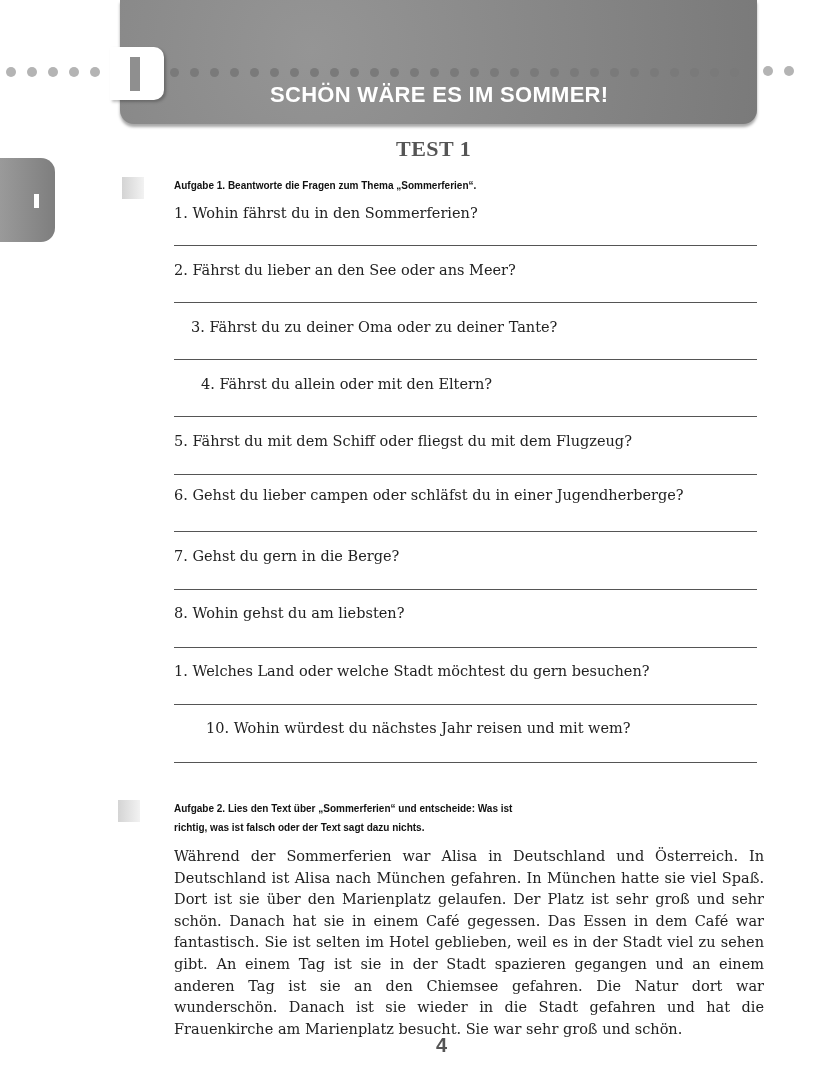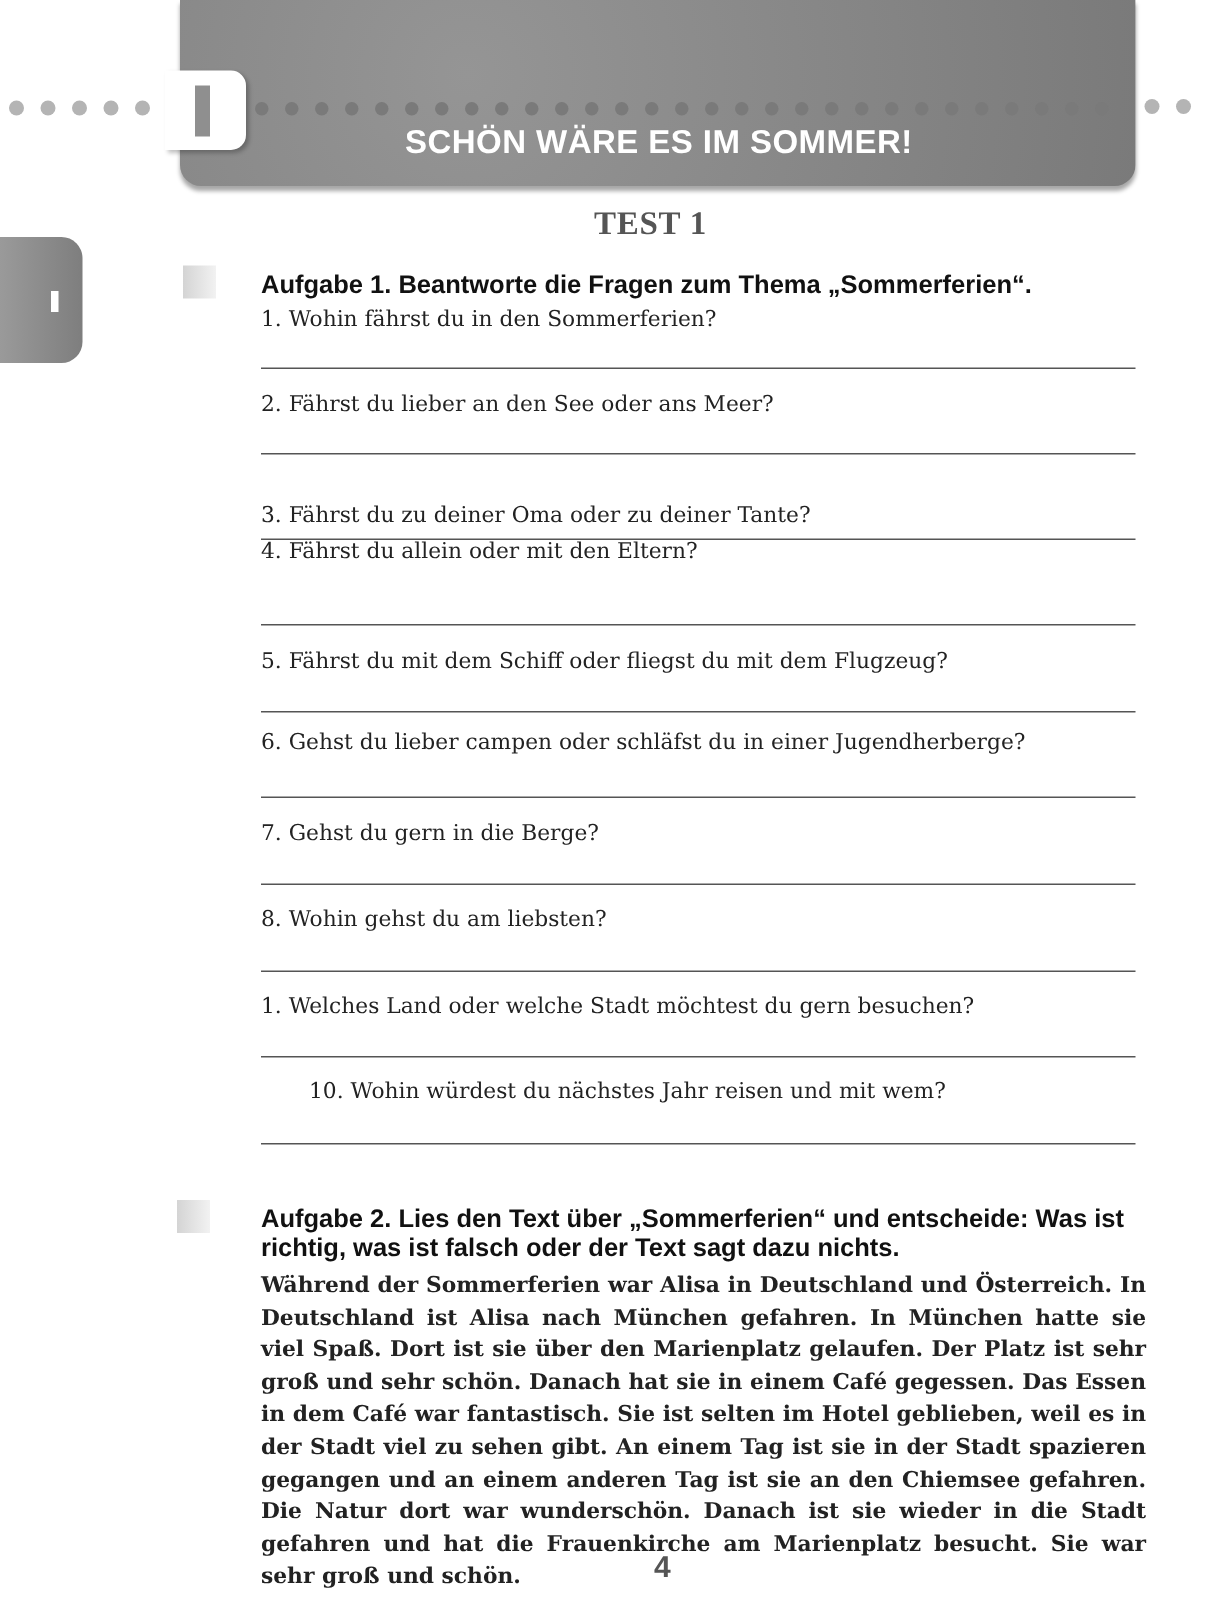"Aufgabe 1. Beantworte die Fragen" .task-heading { font-size: 17px -> 10px }
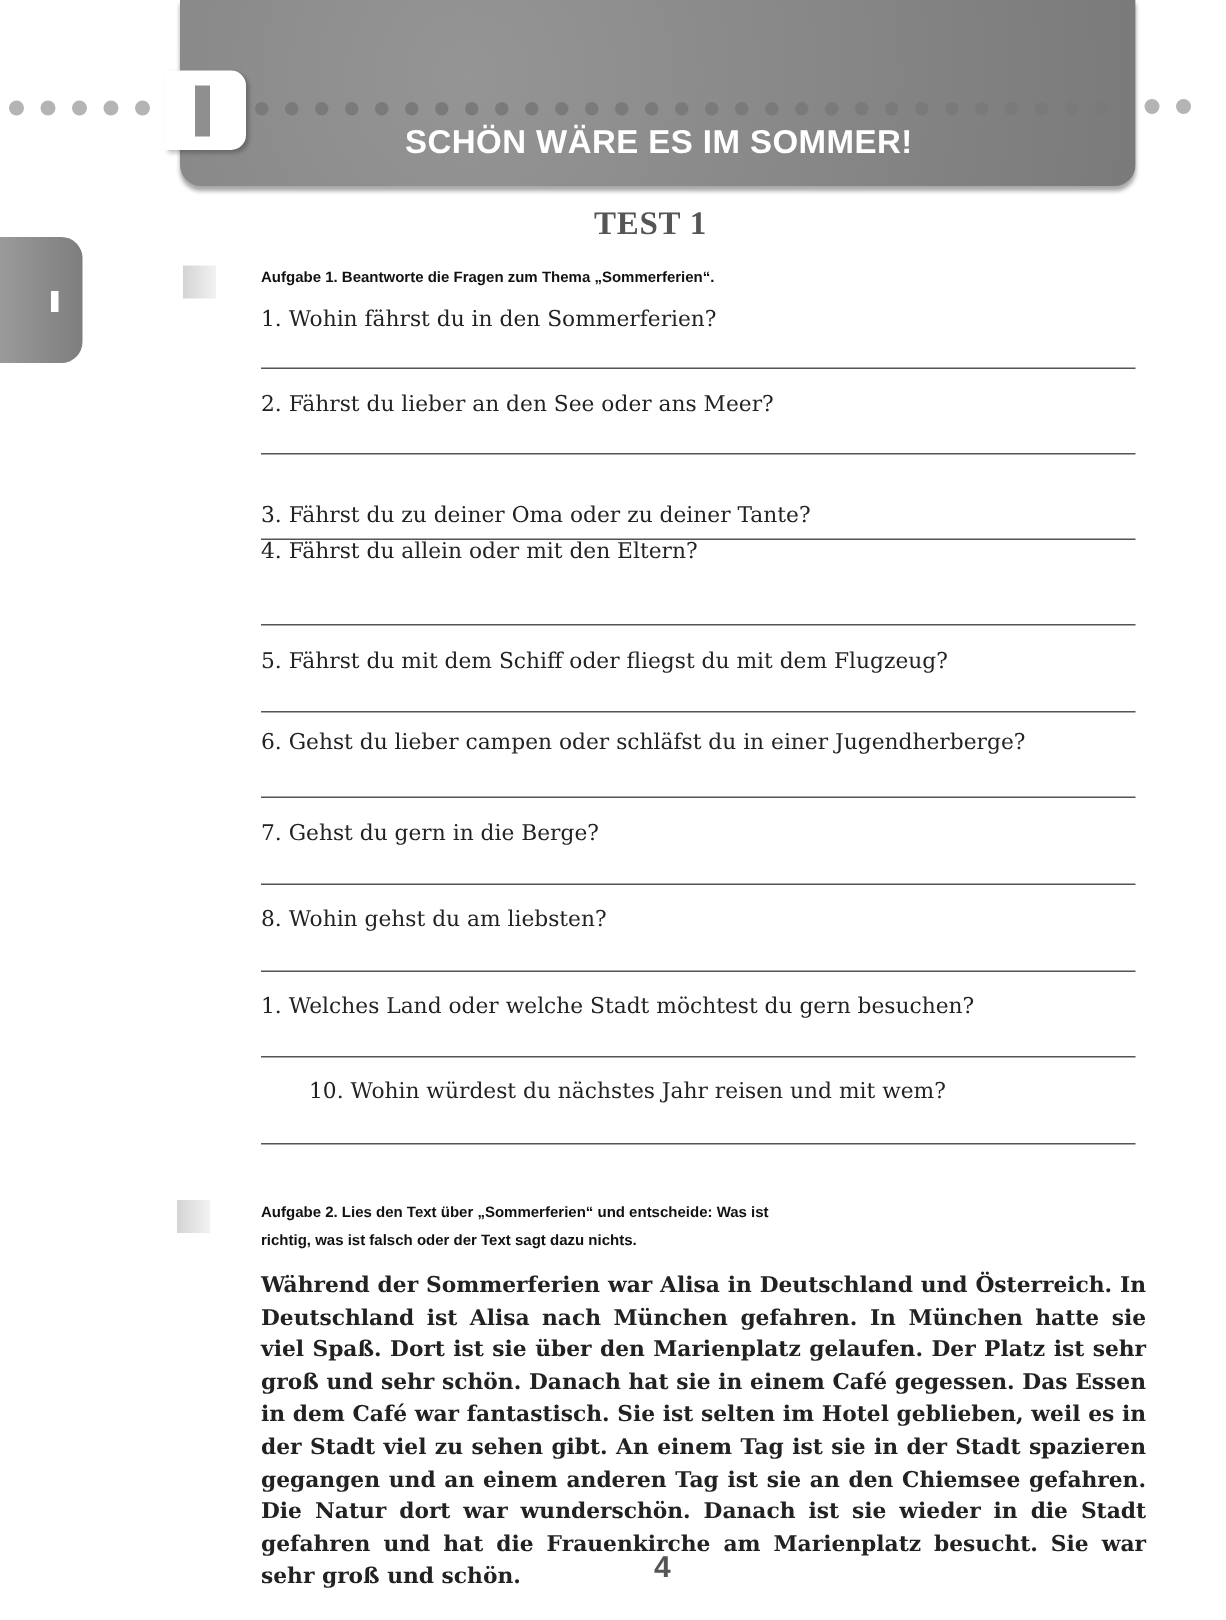"3. Fährst du zu deiner" div.question { margin-left: none -> 17px; top: 336px -> 319px }
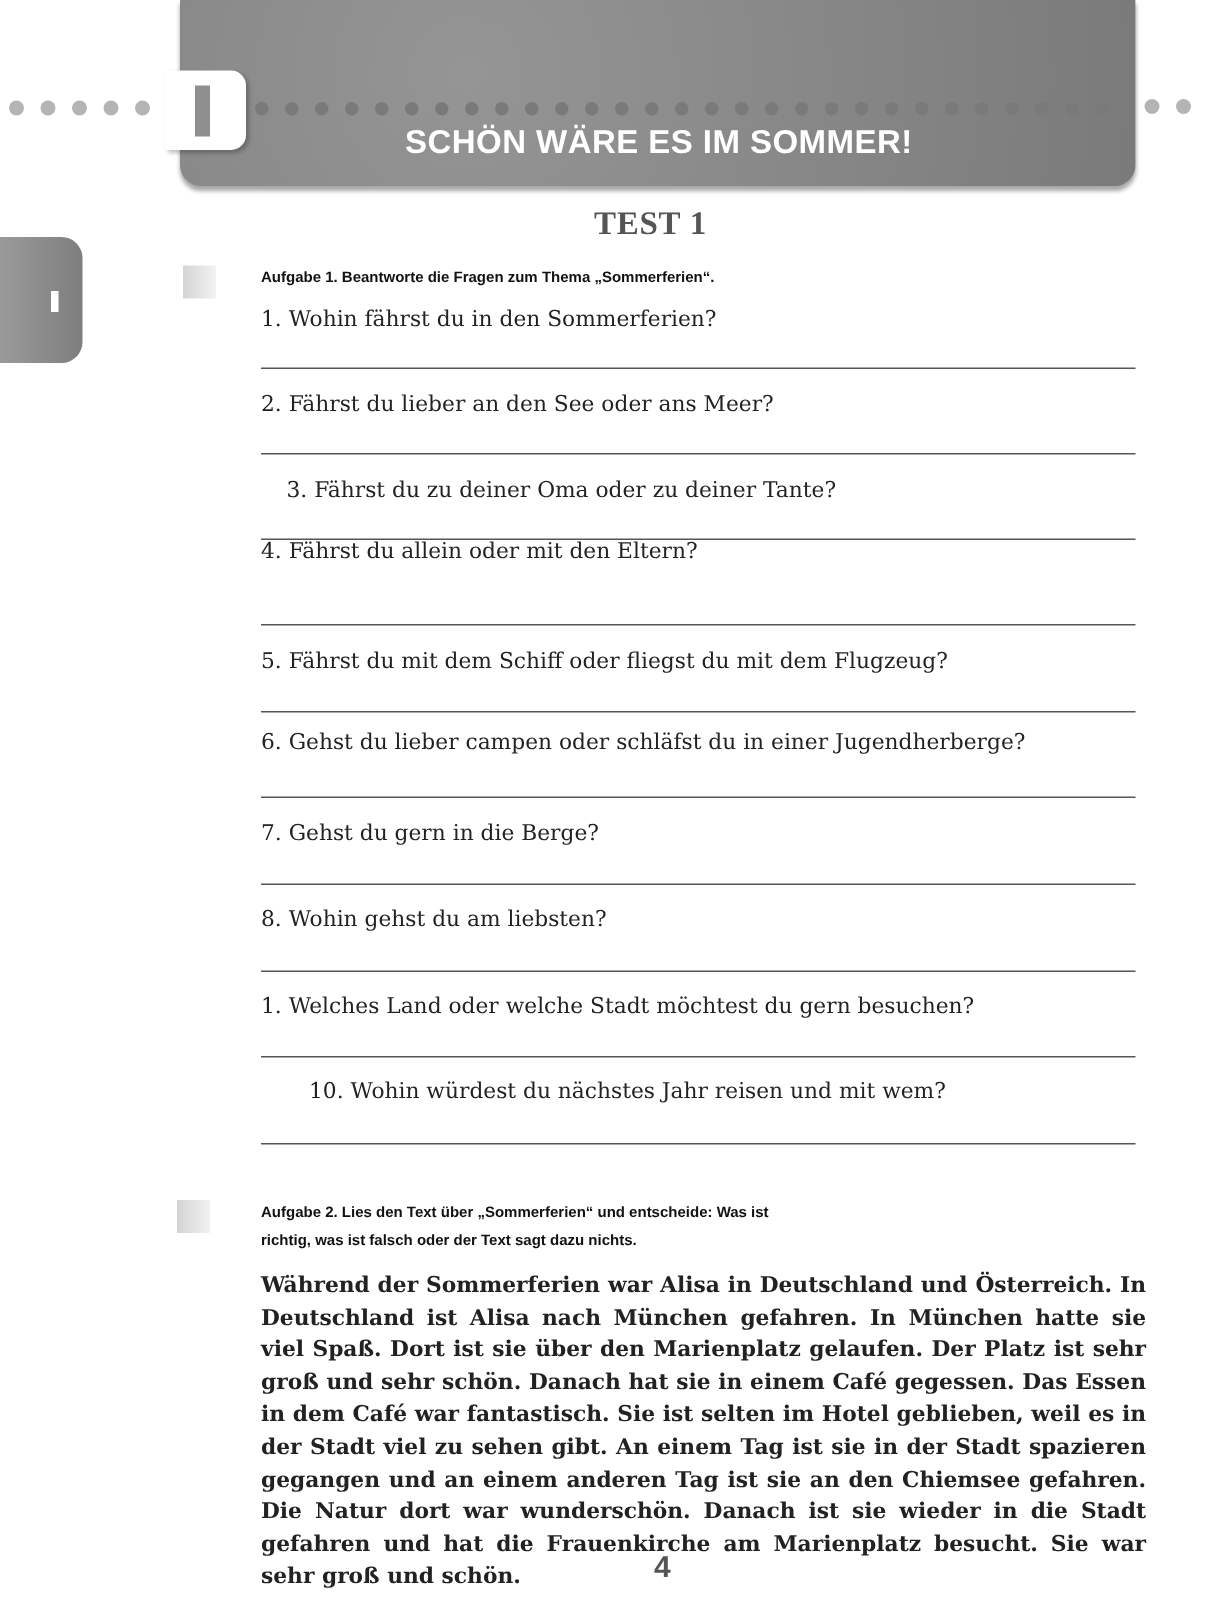"4. Fährst du allein oder" div.question { margin-left: none -> 27px; top: 360px -> 376px }
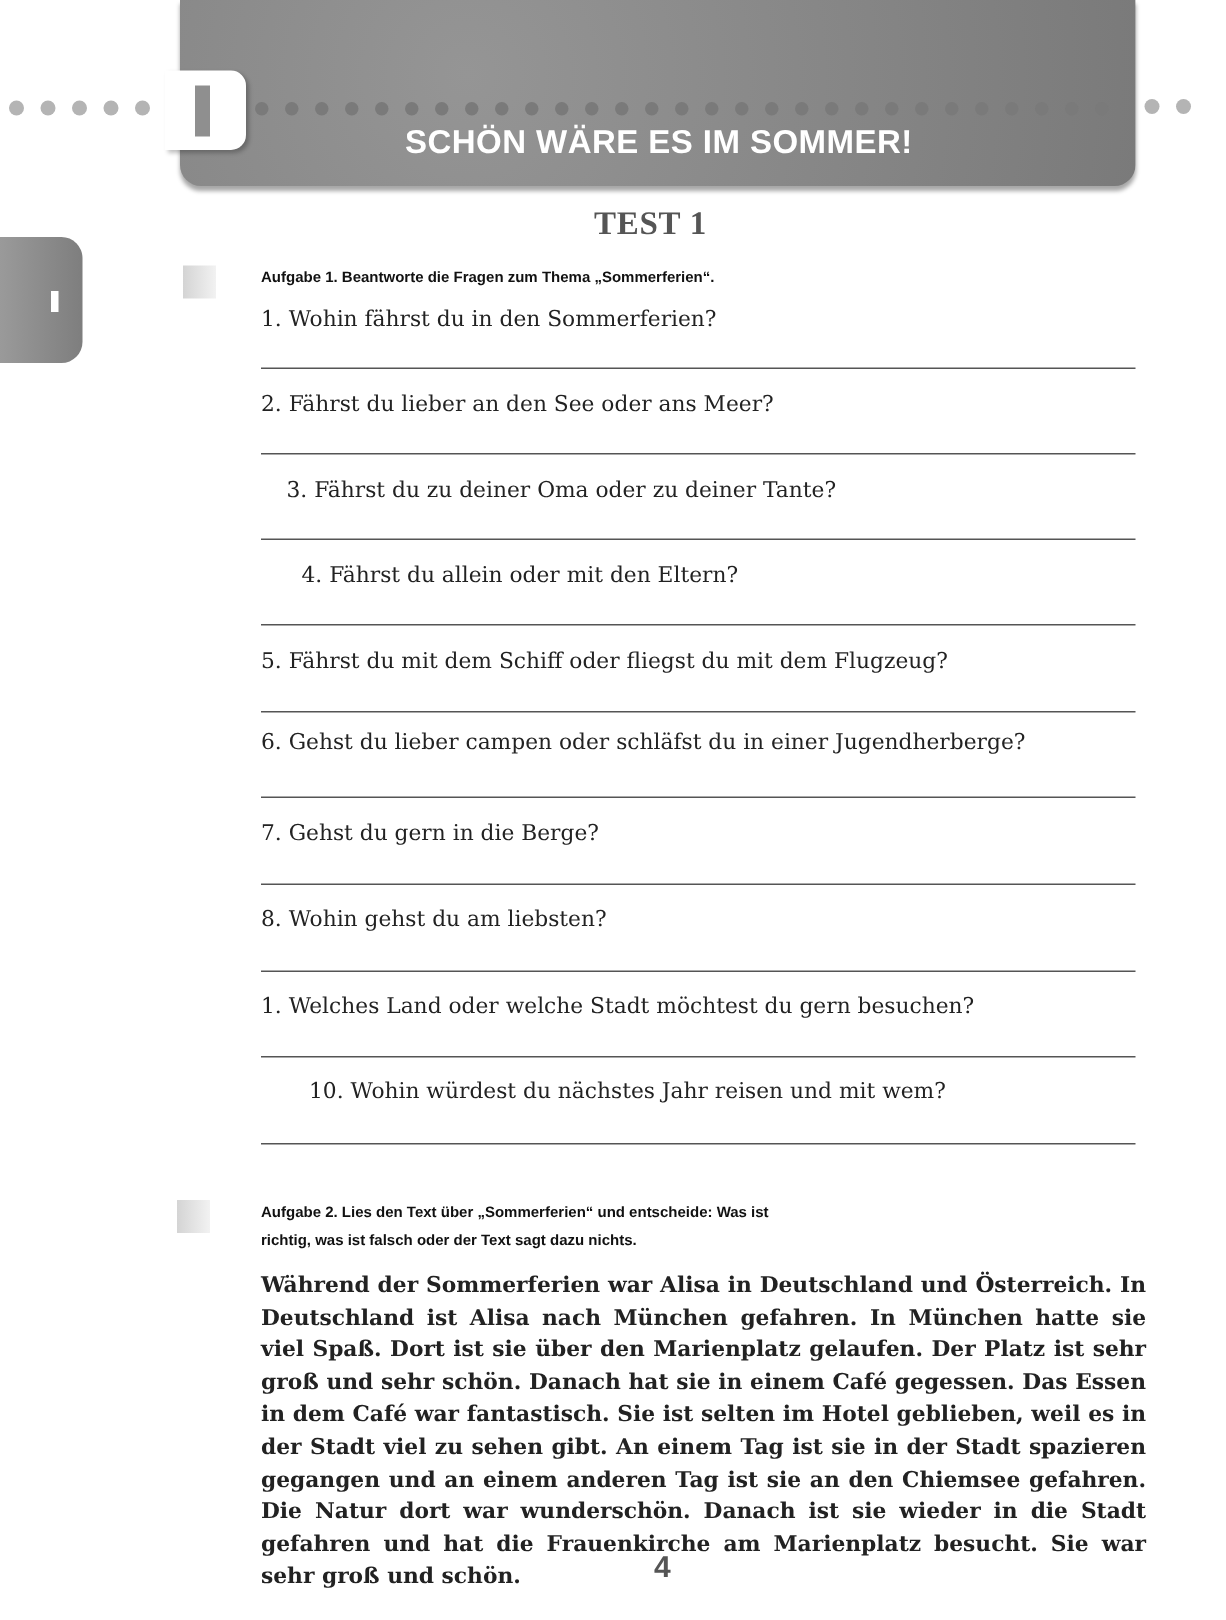"Während der Sommerferien war Alisa" .reading { font-weight: bold -> none }
